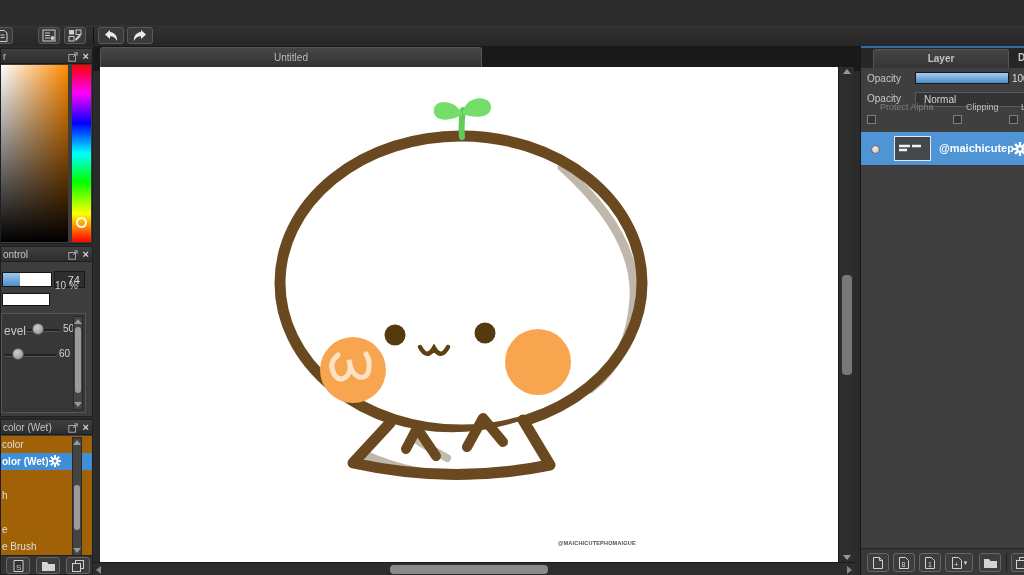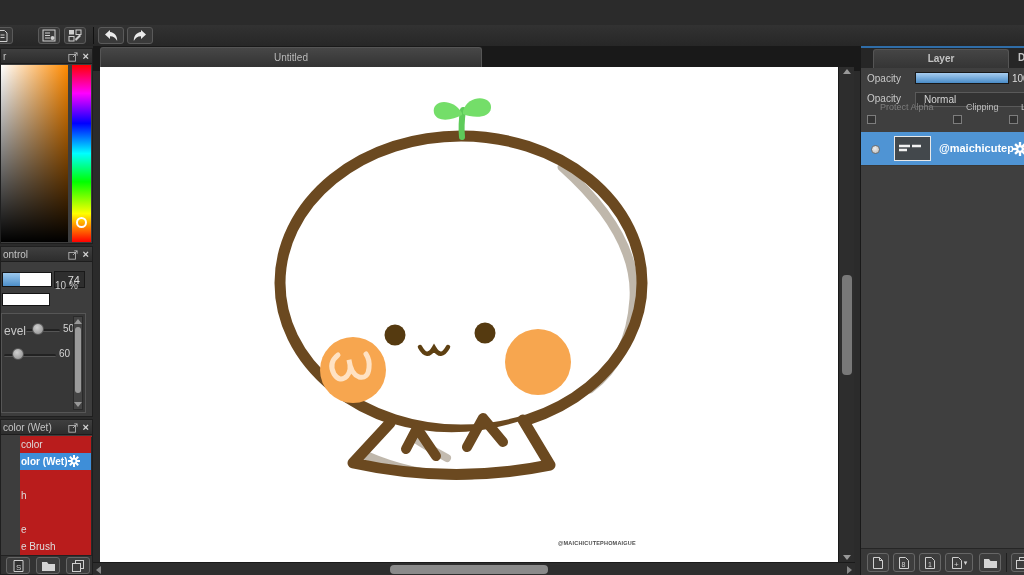"color" .blist { background: #b91c1c -> #a16207; margin-left: 19px -> none }
